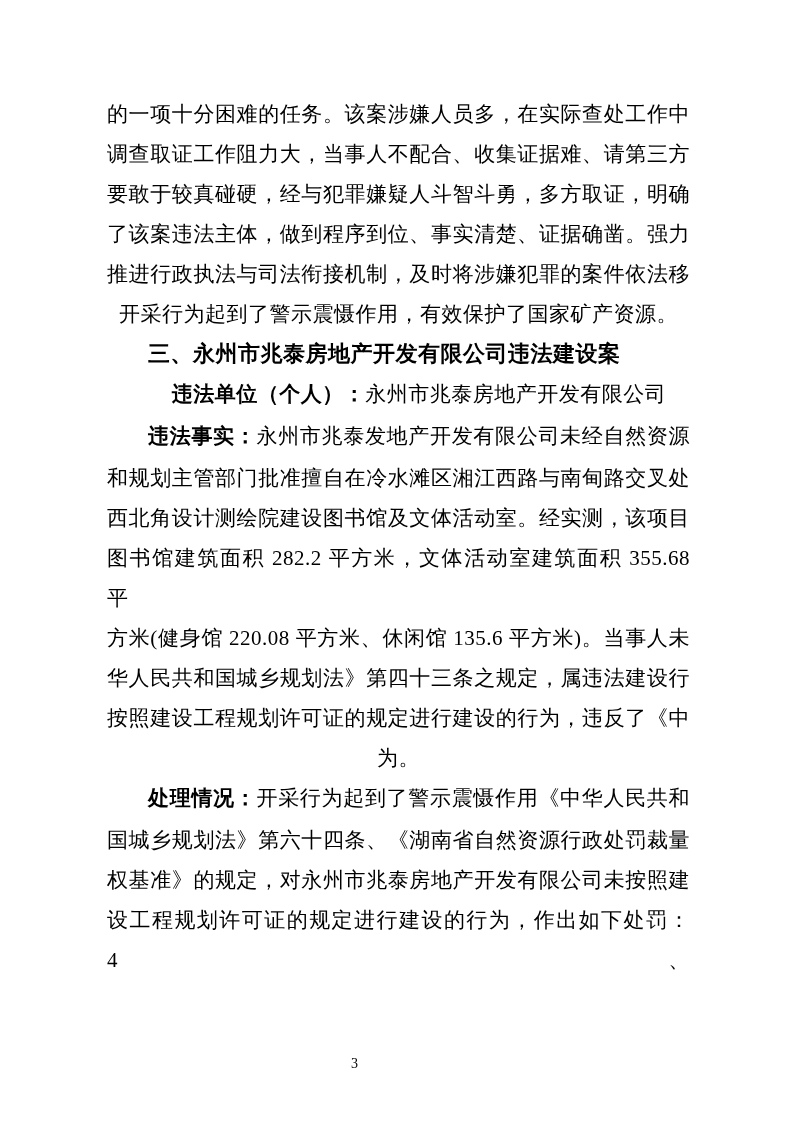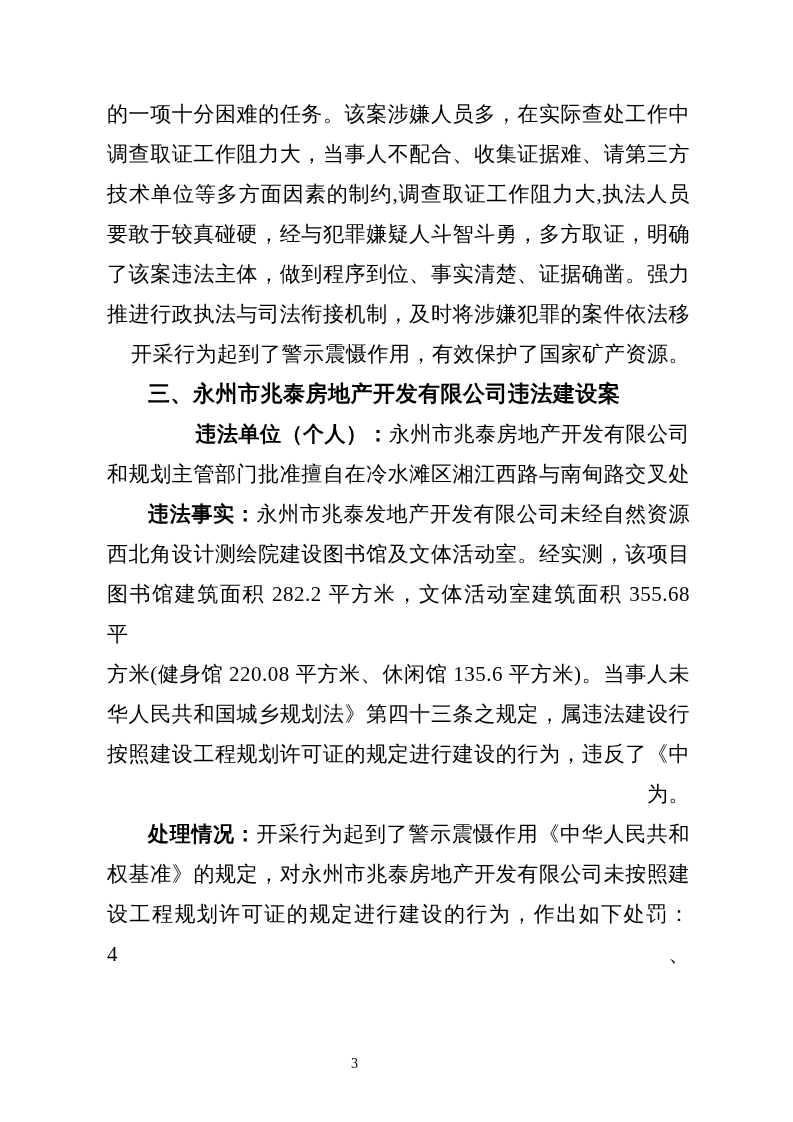"技术单位等多方面因素的制约,调查取证工作阻力大,执法人员" div.line { html: <div>技术单位等多方面因素的制约,调查取证工作阻力大,执法人员</div> -> none }
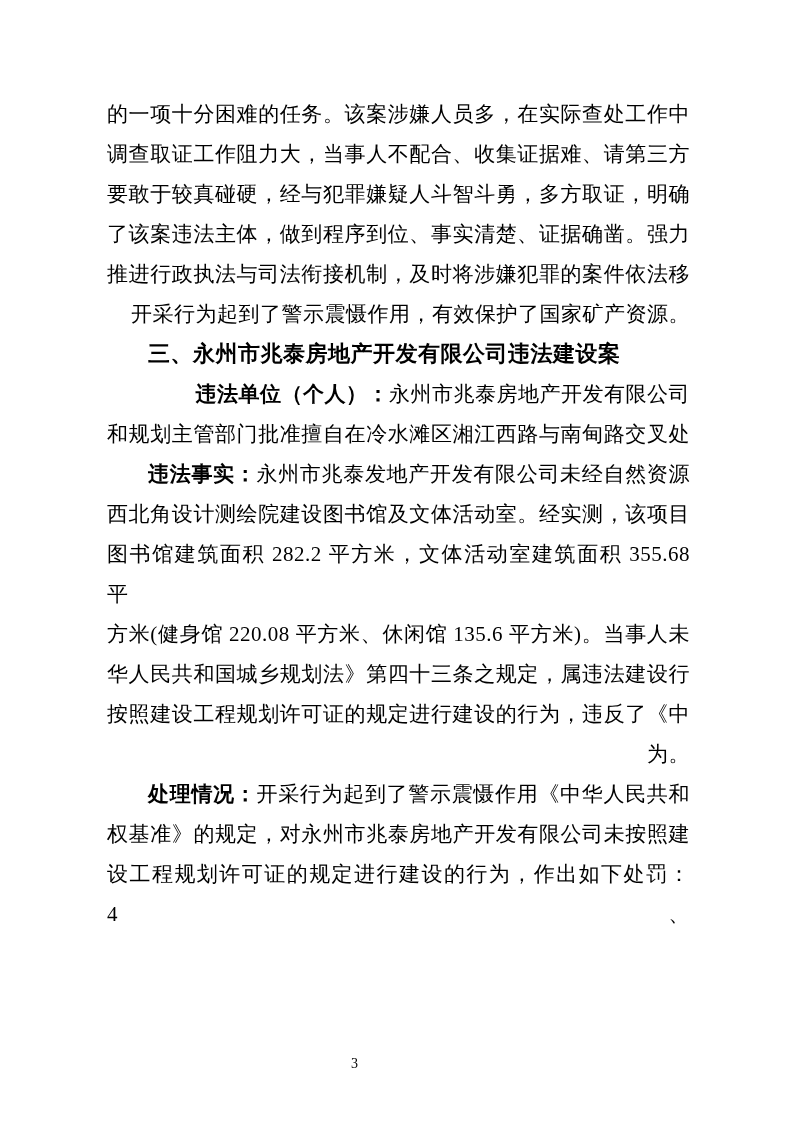"开采行为起到了警示震慑作用，有效保护了国家矿产资源。" .line { text-align: right -> center }
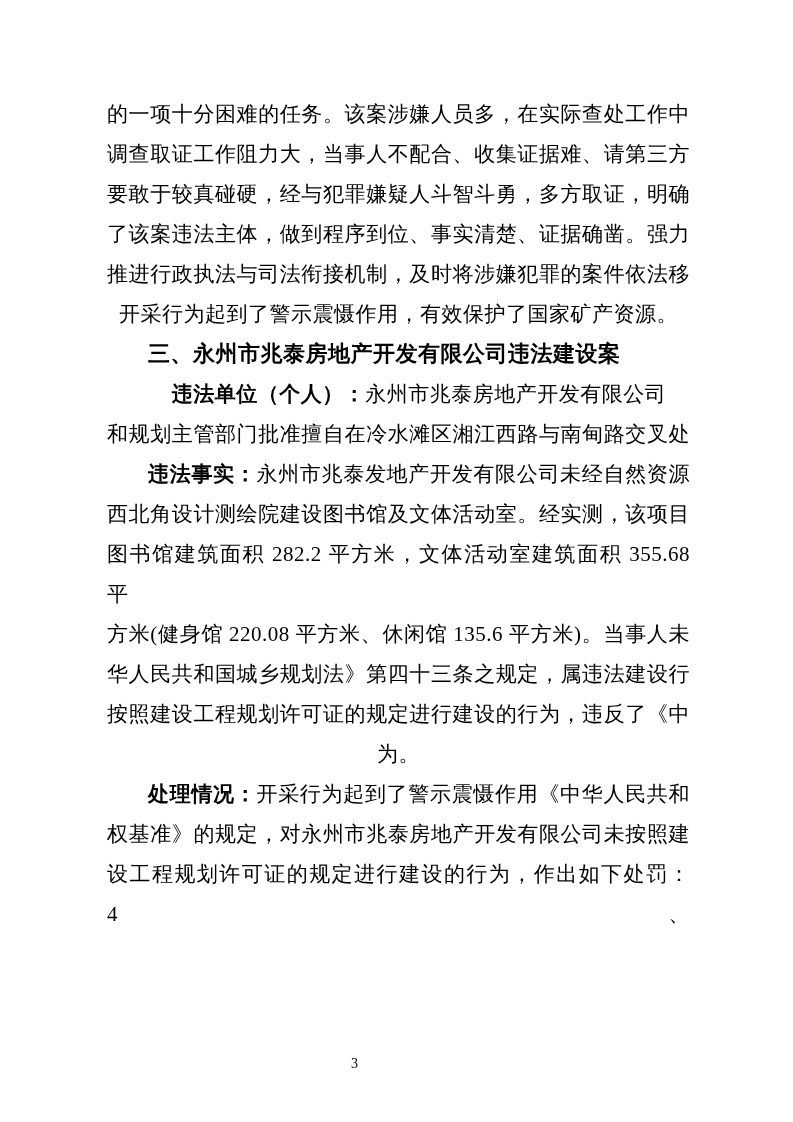"违法单位（个人）：" .label { font-family: Liberation Sans, sans-serif -> Liberation Mono, monospace }
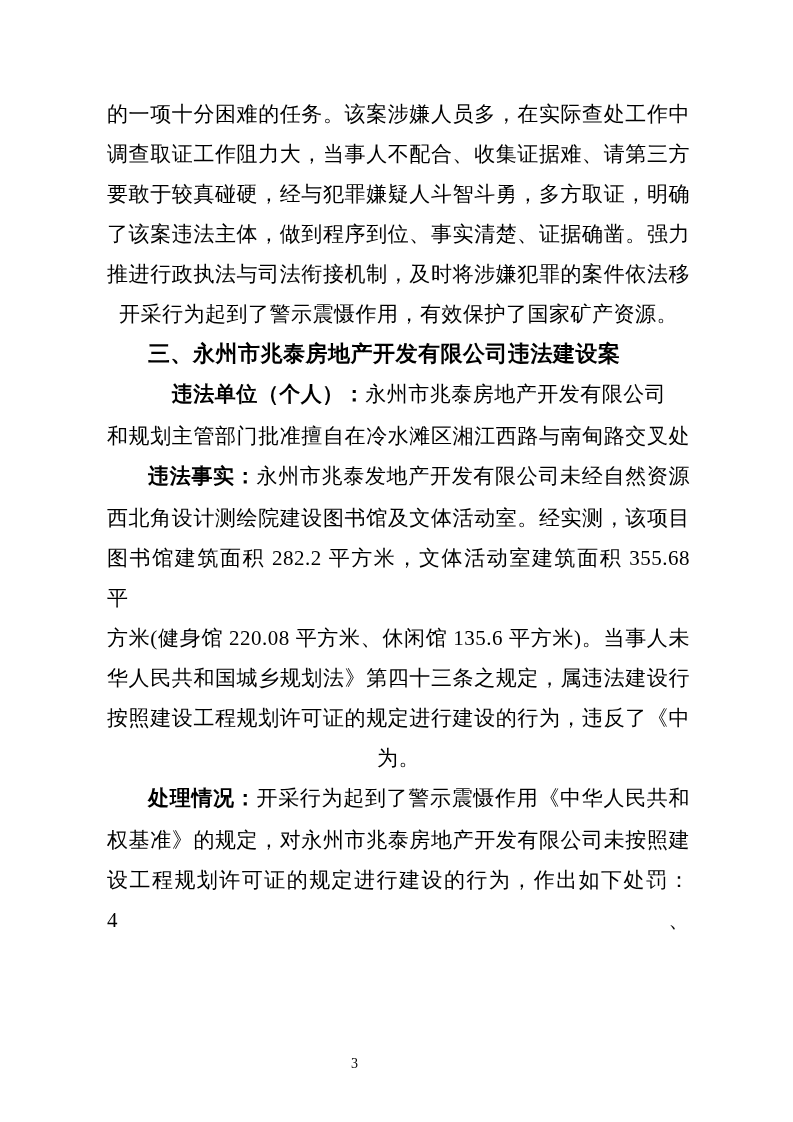"和规划主管部门批准擅自在冷水滩区湘江西路与南甸路交叉处" div.line { order: before "违法事实：永州市兆泰发地产开发有限公司未经自然资源" -> after "违法事实：永州市兆泰发地产开发有限公司未经自然资源" }
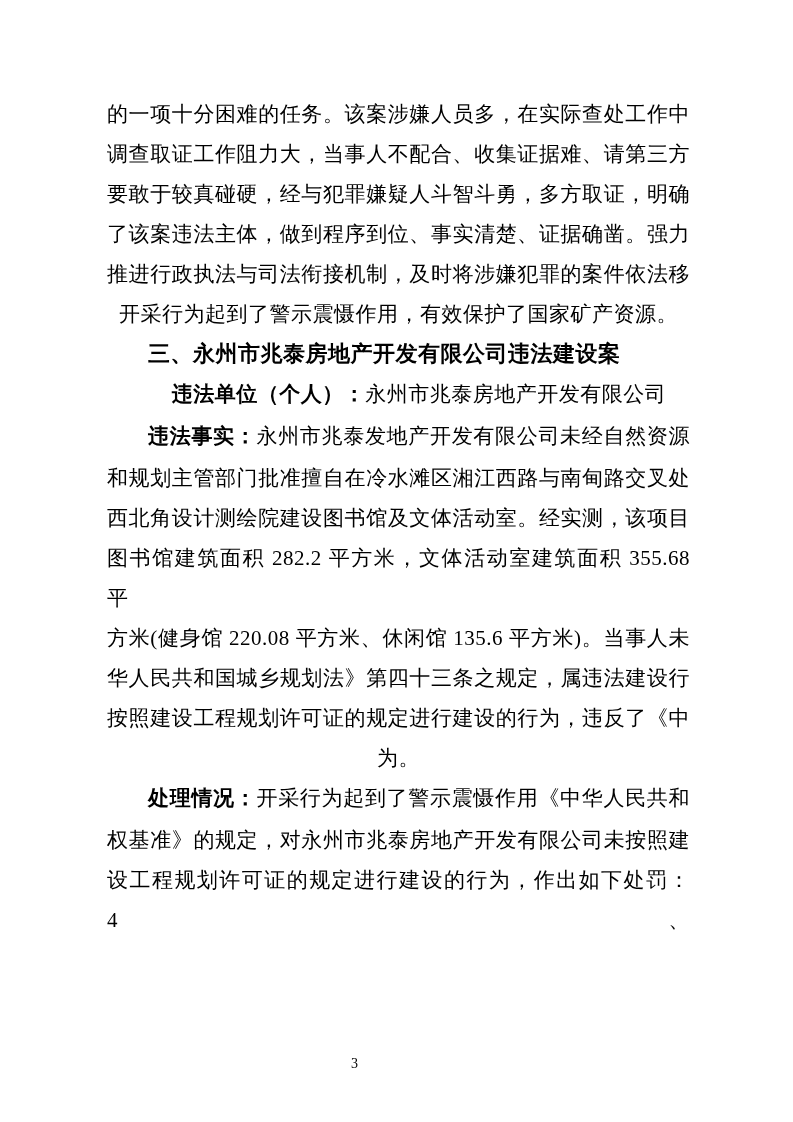"国城乡规划法》第六十四条、《湖南省自然资源行政处罚裁量" div.line { html: none -> <div>国城乡规划法》第六十四条、《湖南省自然资源行政处罚裁量</div> }
